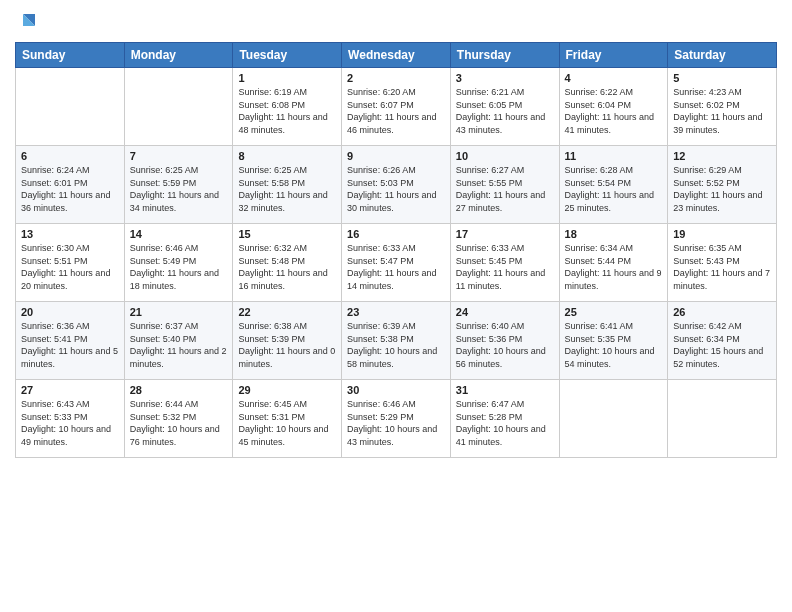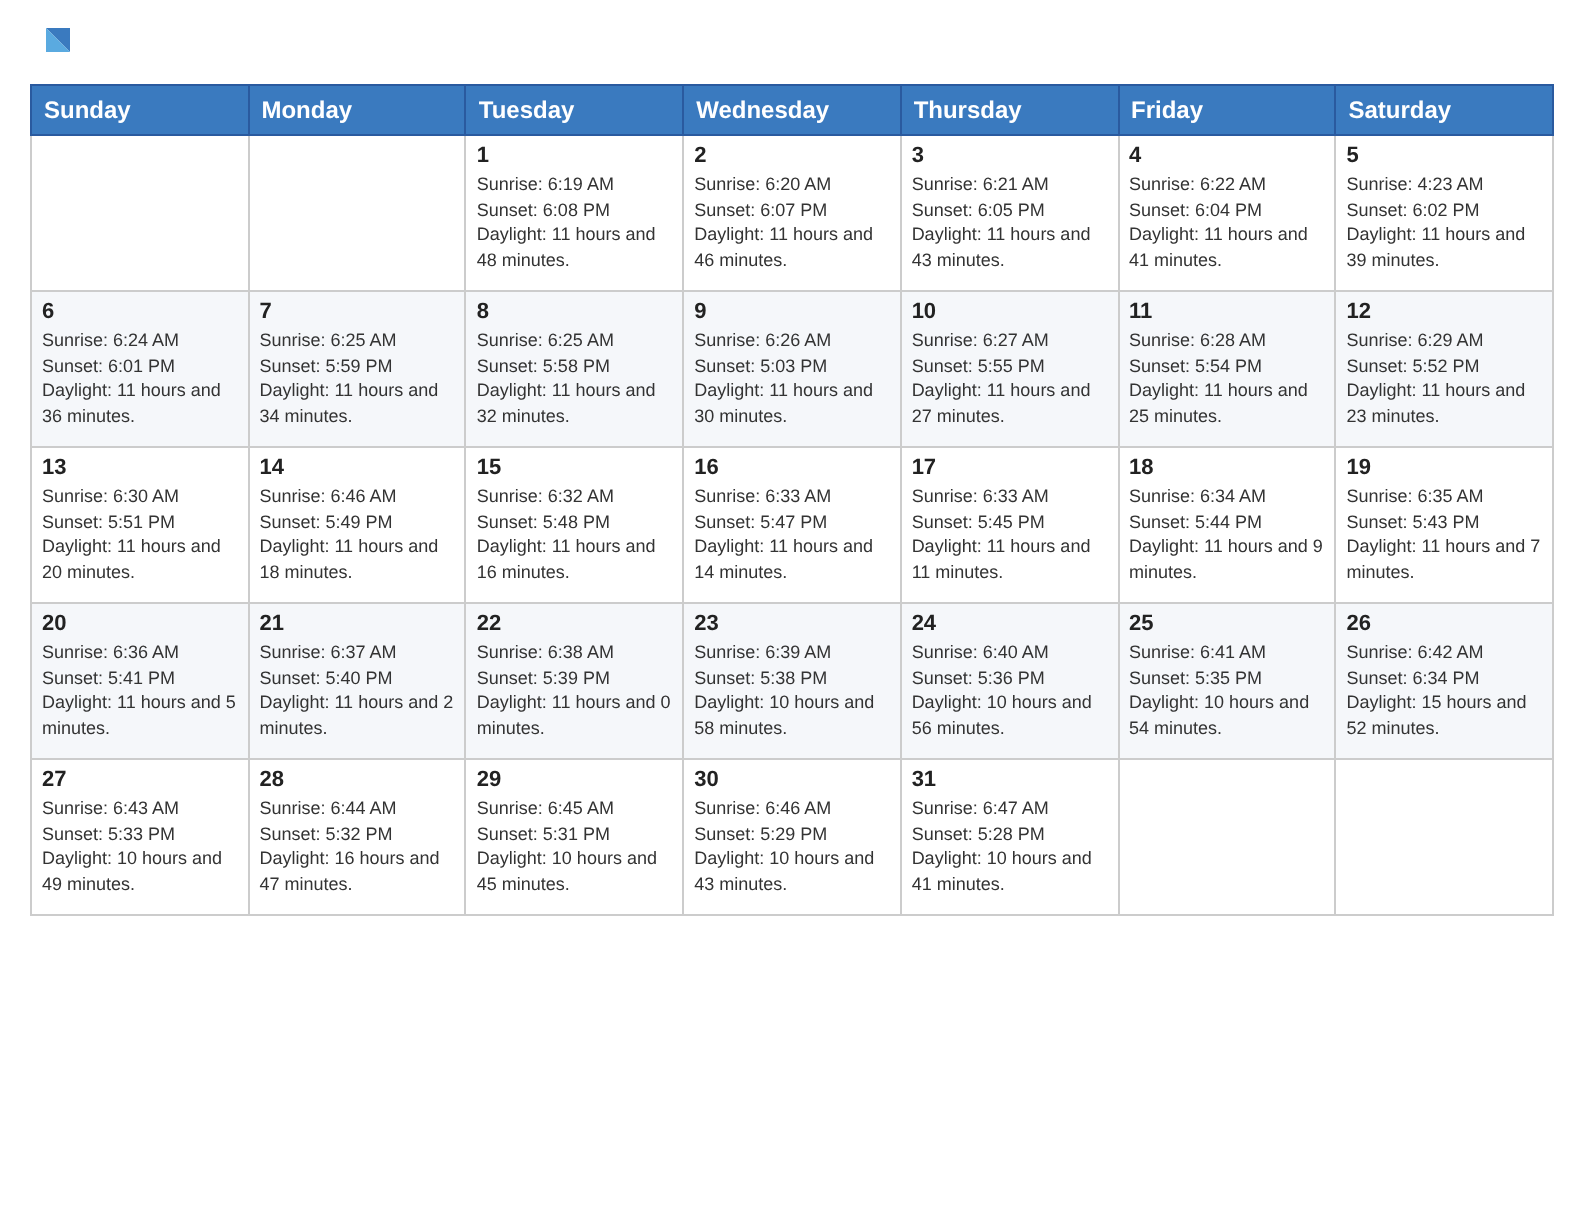"Daylight: 16 hours and 47" span.cell-text { text: 16 hours and 47 -> 10 hours and 76 }
